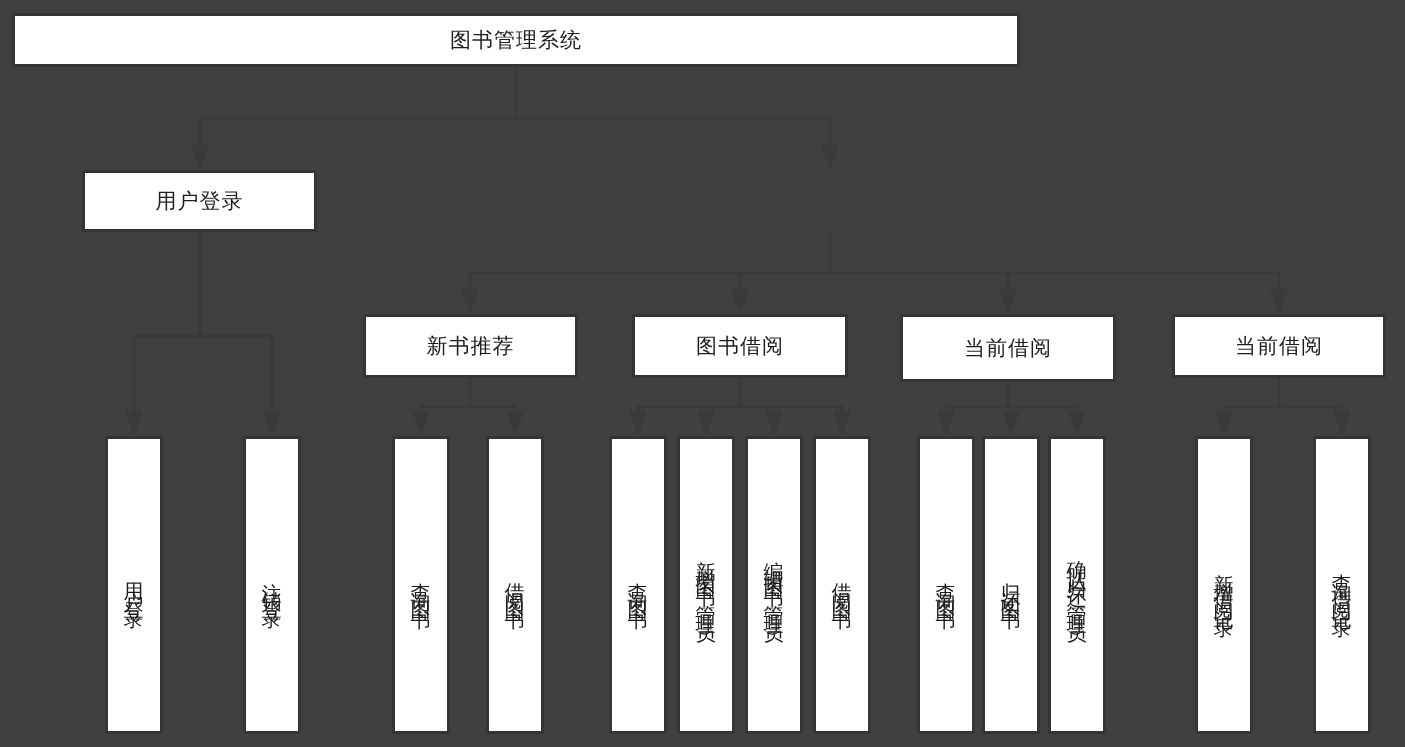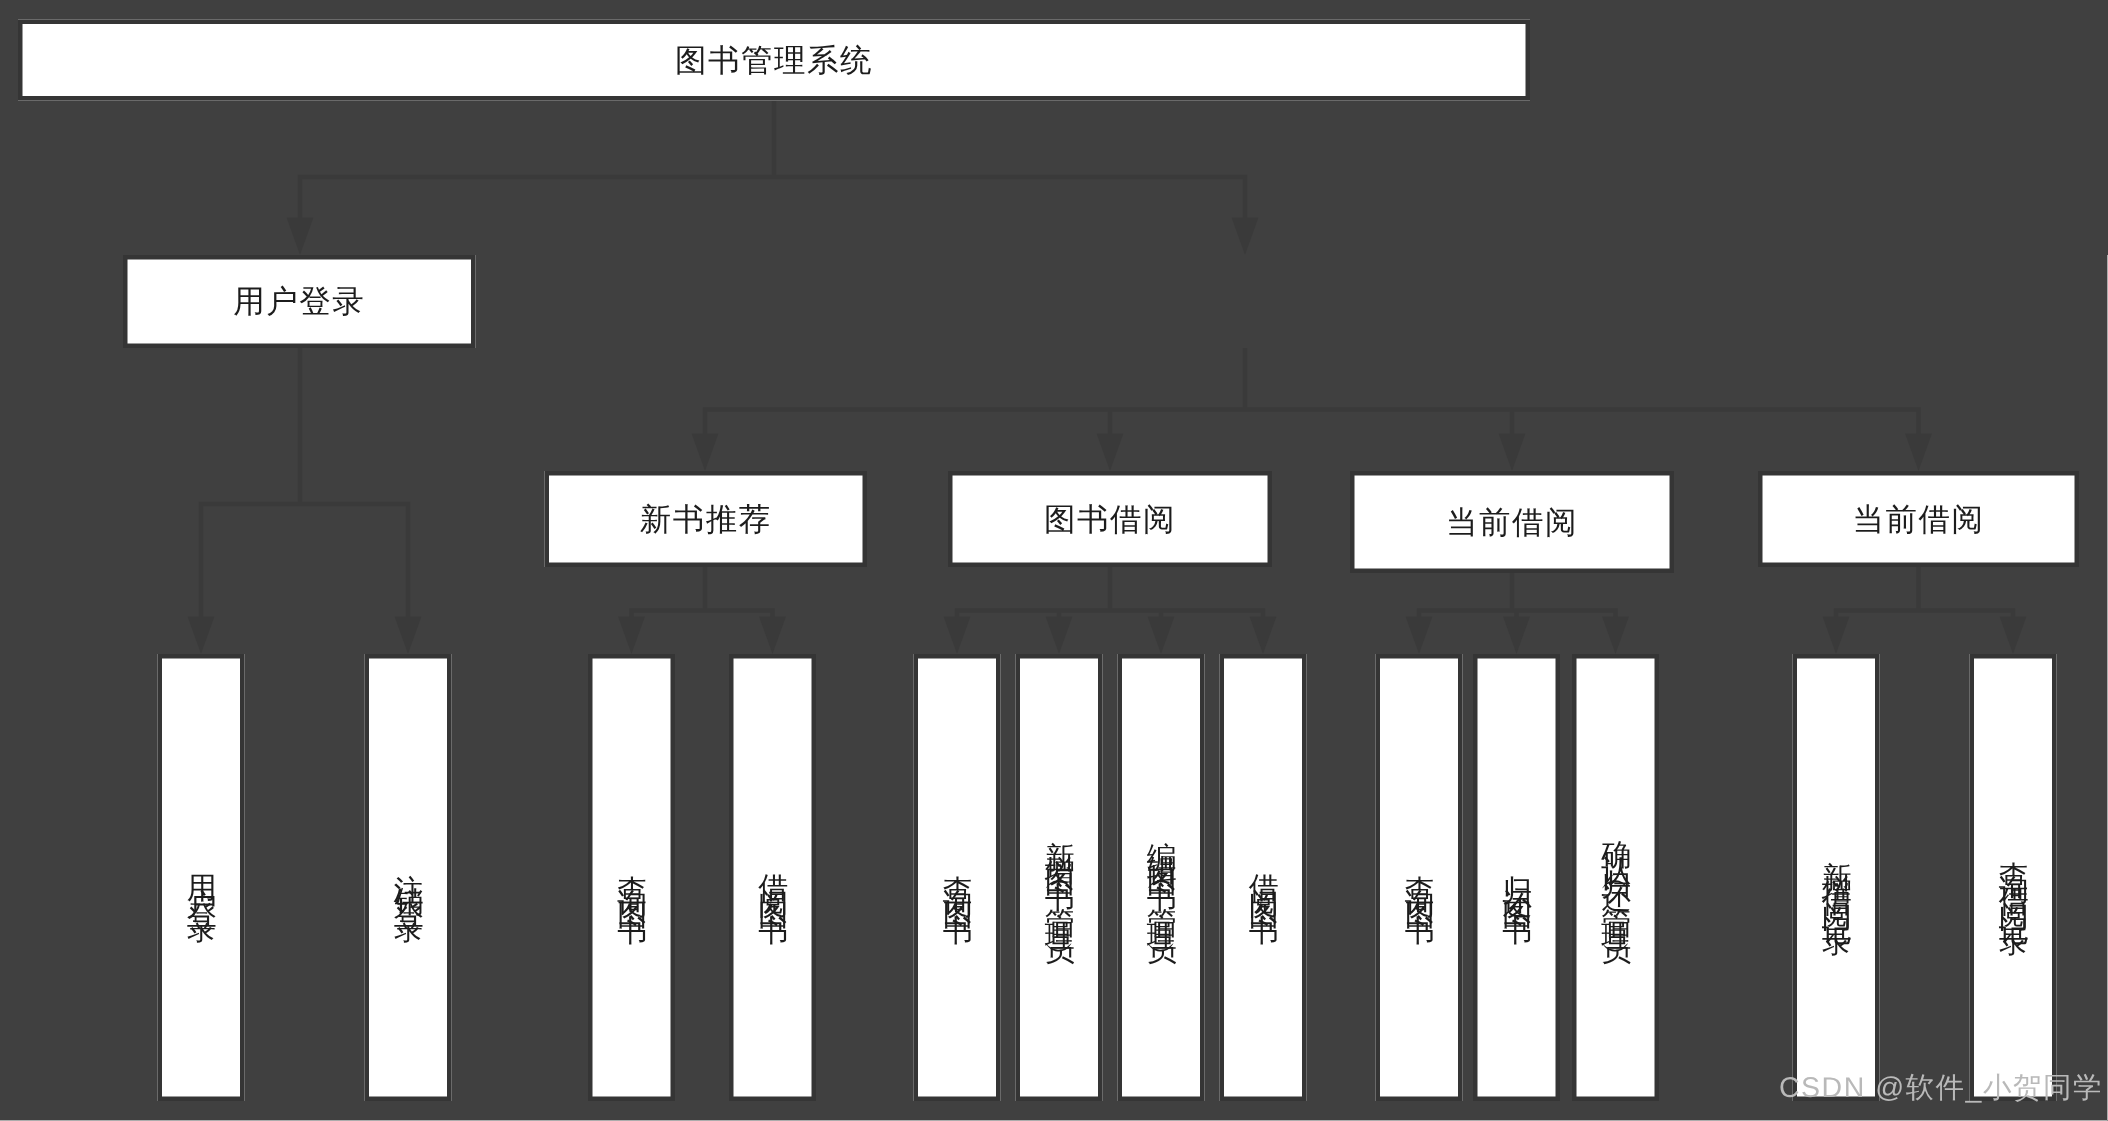"CSDN @软件_小贺同学" div.watermark { html: <div>CSDN @软件_小贺同学</div> -> none }
